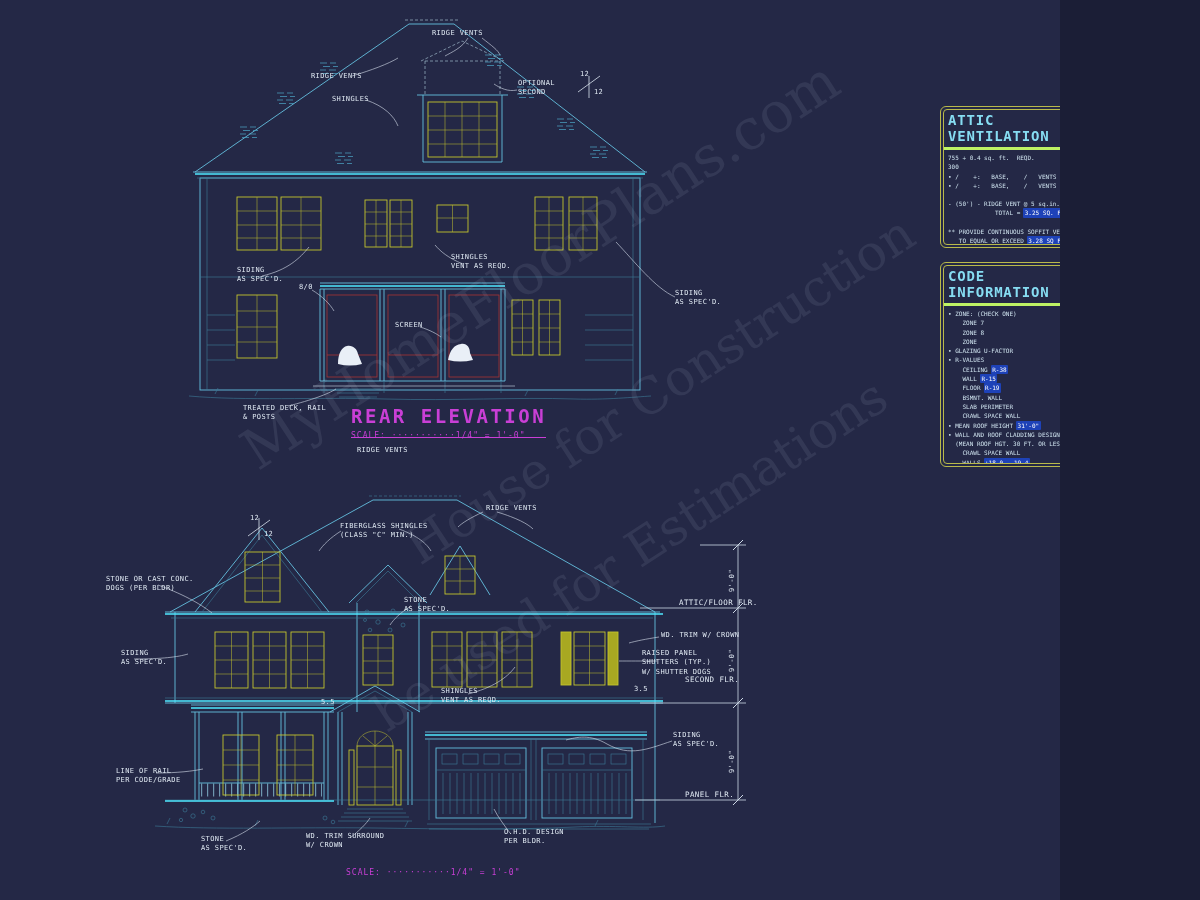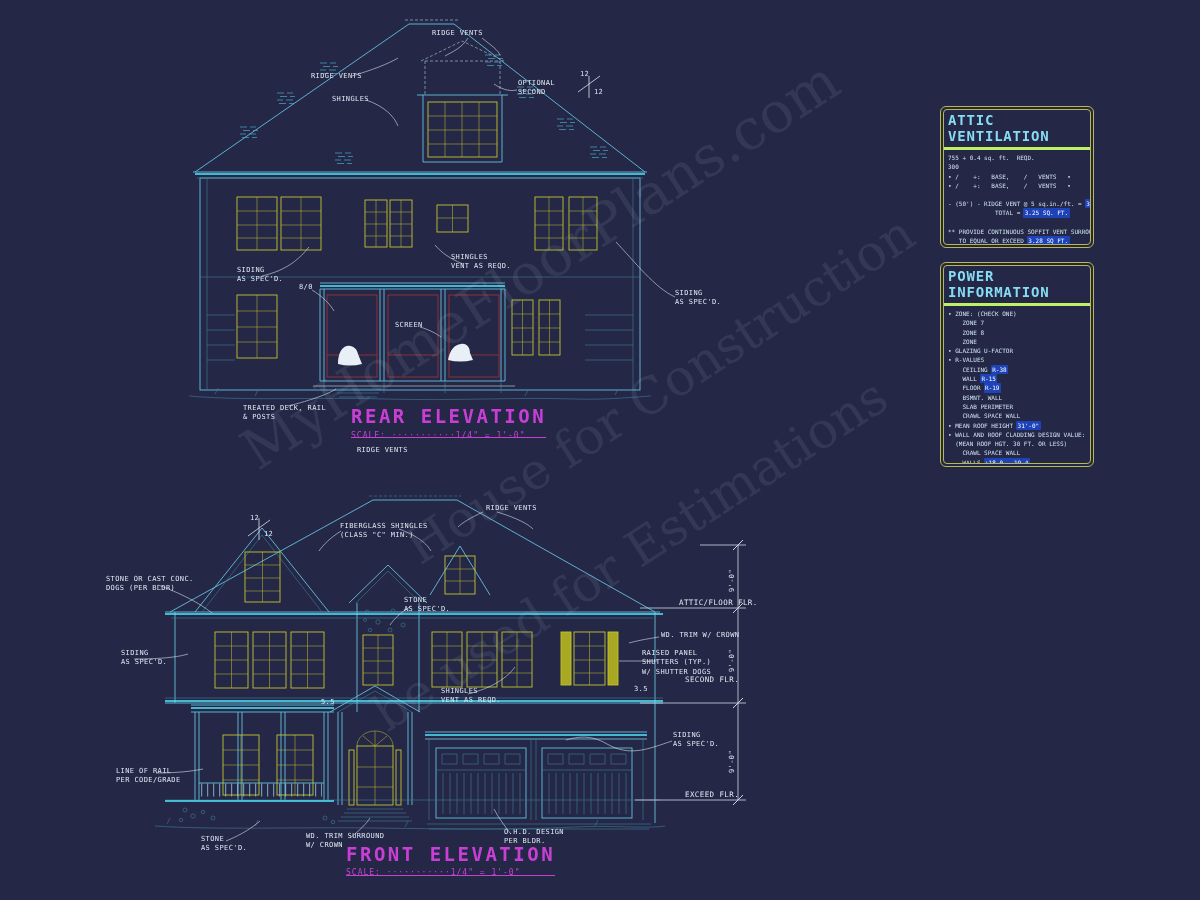"RIDGE VENTS" .sheet { width: 1200px -> 1060px }
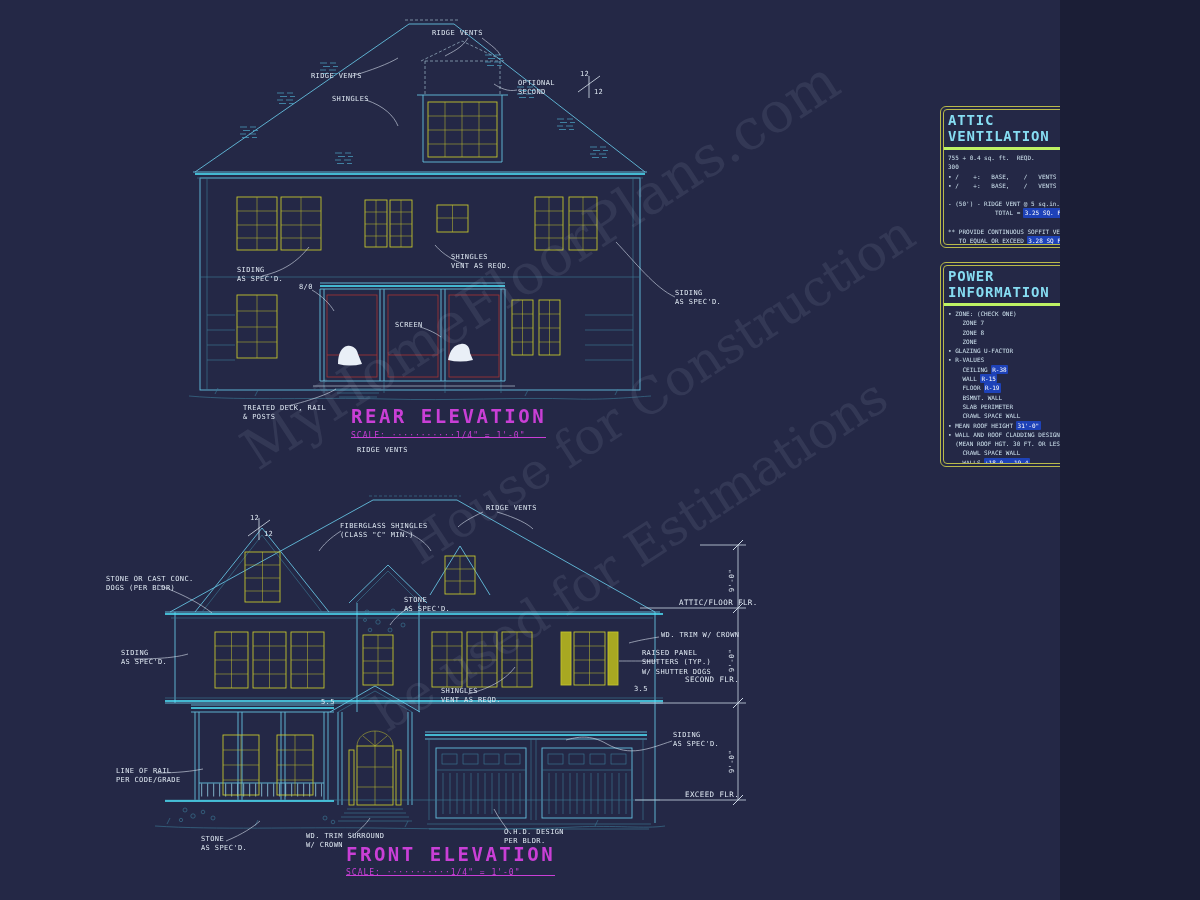"POWER INFORMATION" div.panel-title { text: POWER -> CODE }
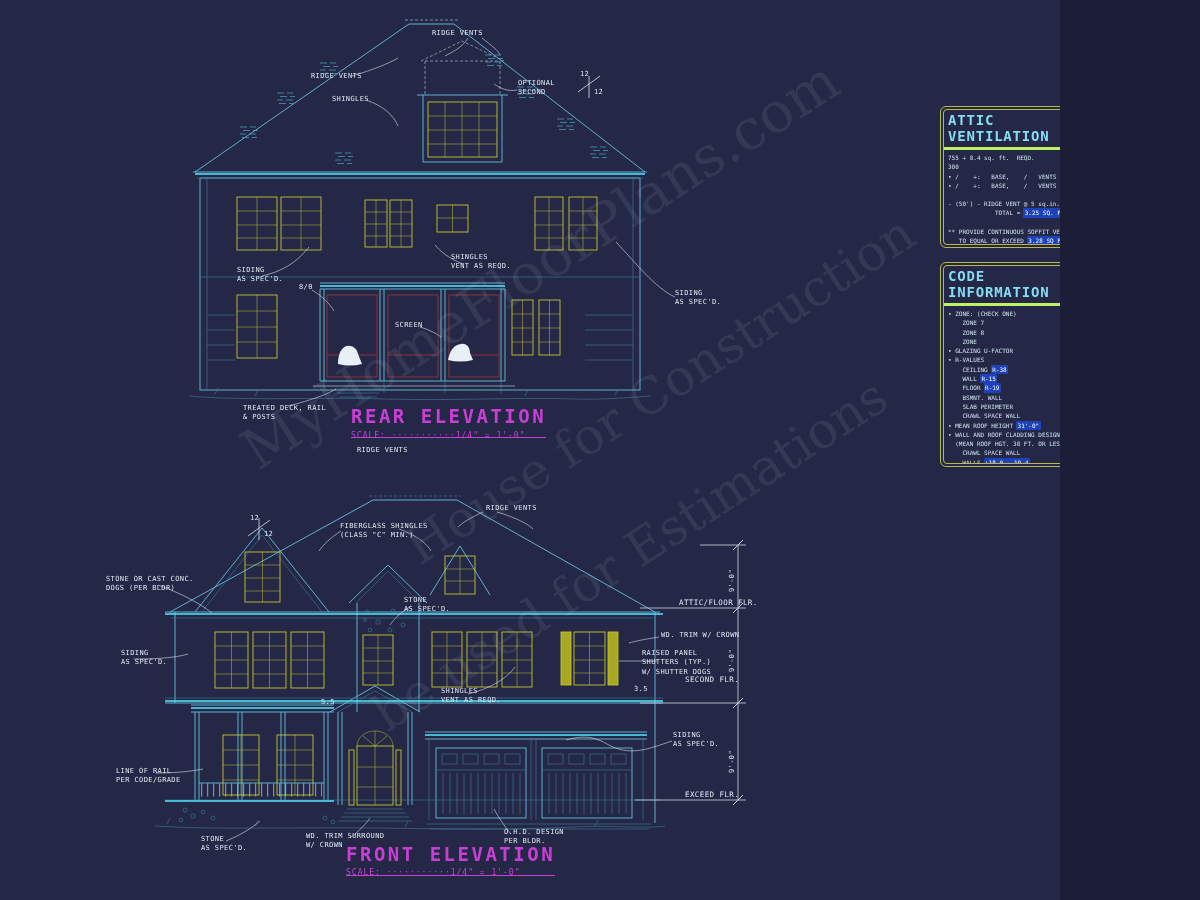"EXCEED FLR." div.lbl { text: EXCEED -> PANEL }
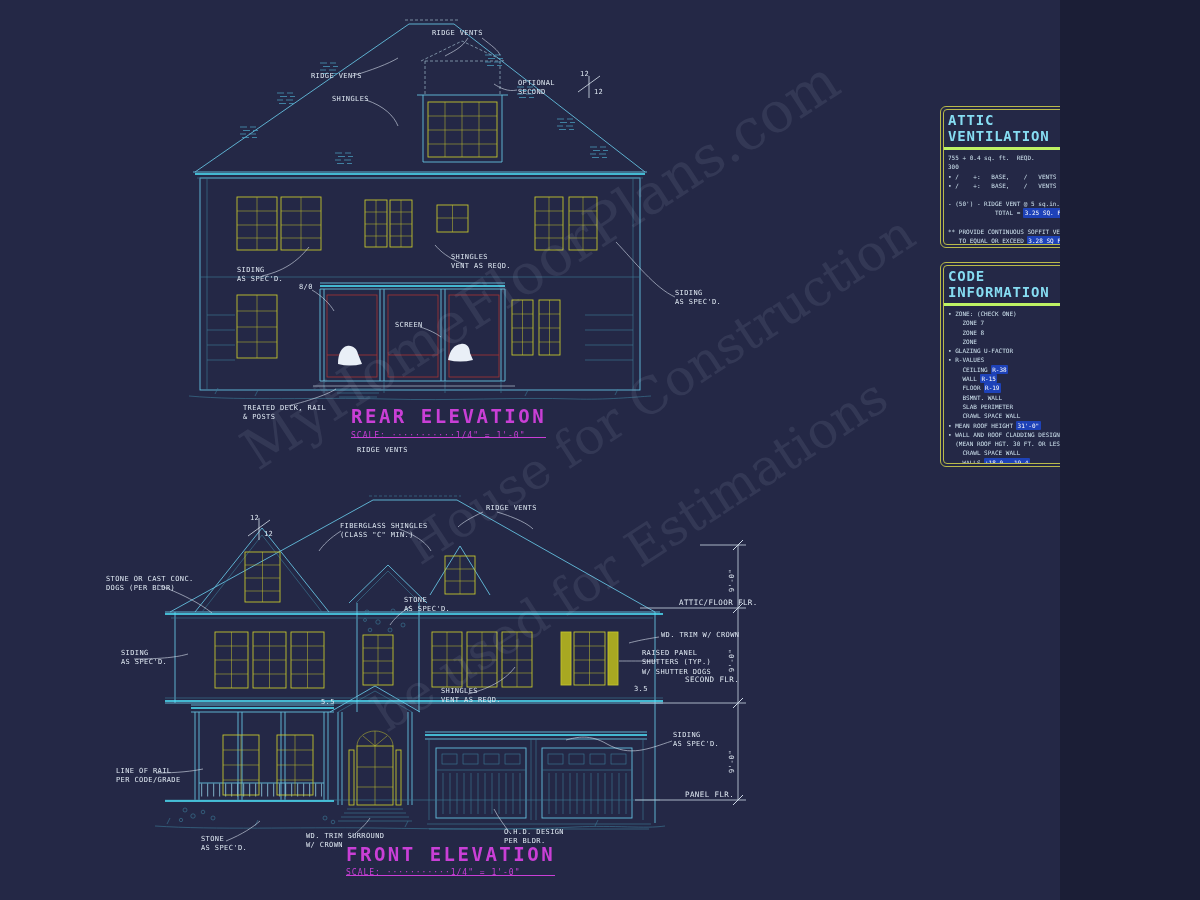"FRONT ELEVATION" div.etitle { html: <div>FRONT ELEVATION</div> -> none }
